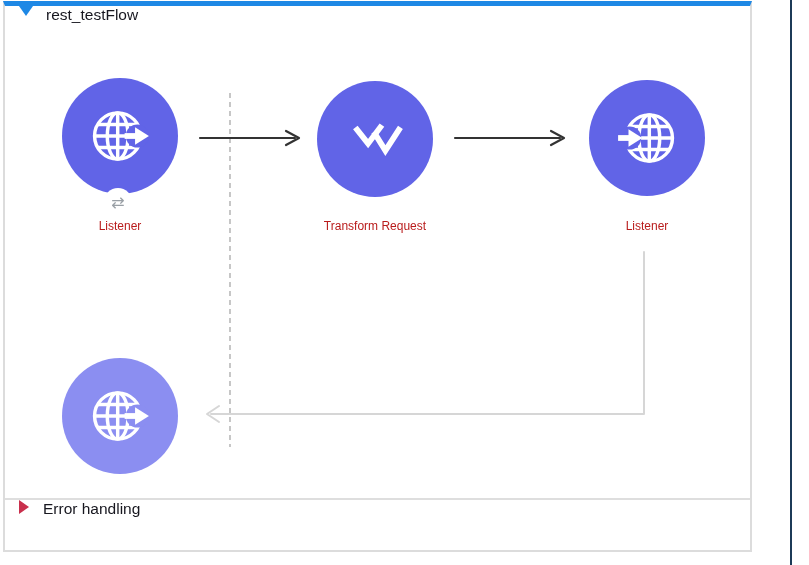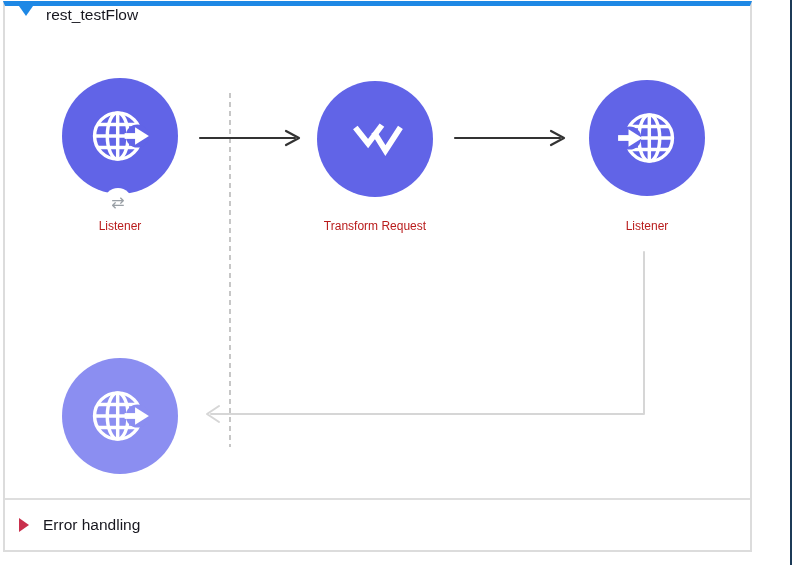"Error handling" .error-row { align-items: center -> flex-start }
